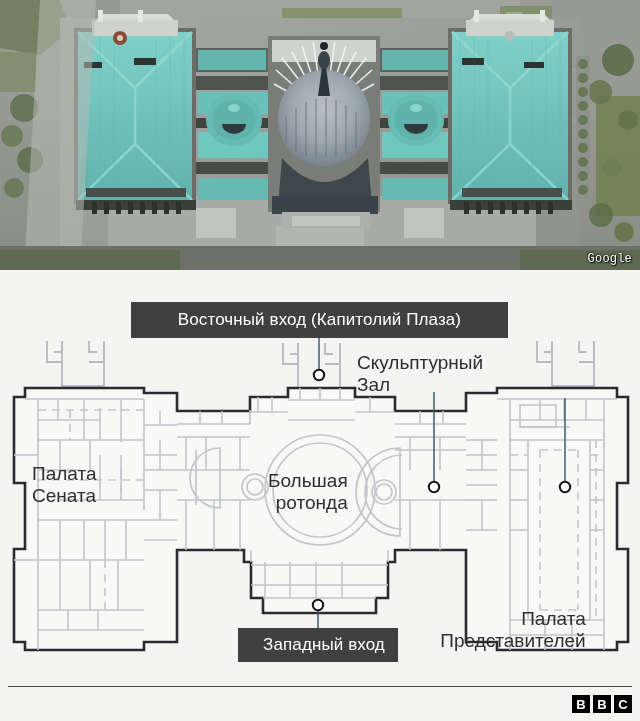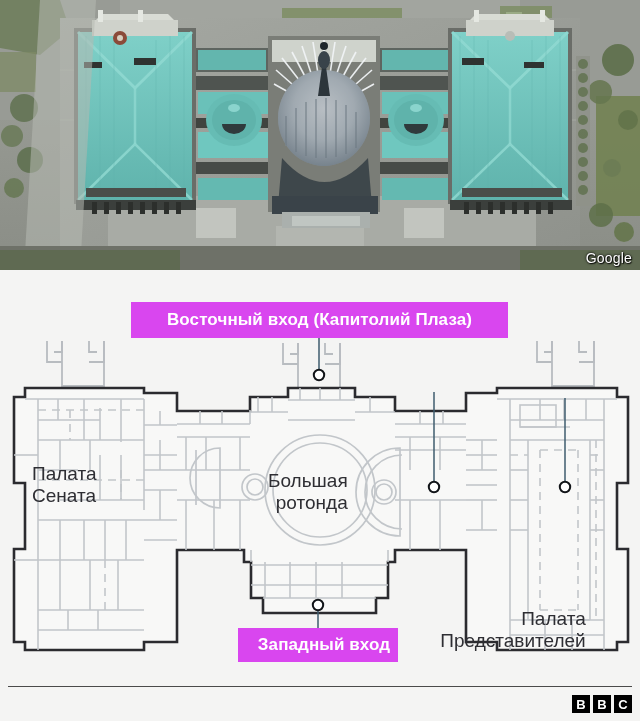"Google" .google-wm { font-family: Liberation Sans, sans-serif -> Liberation Mono, monospace; font-size: 14px -> 12px }
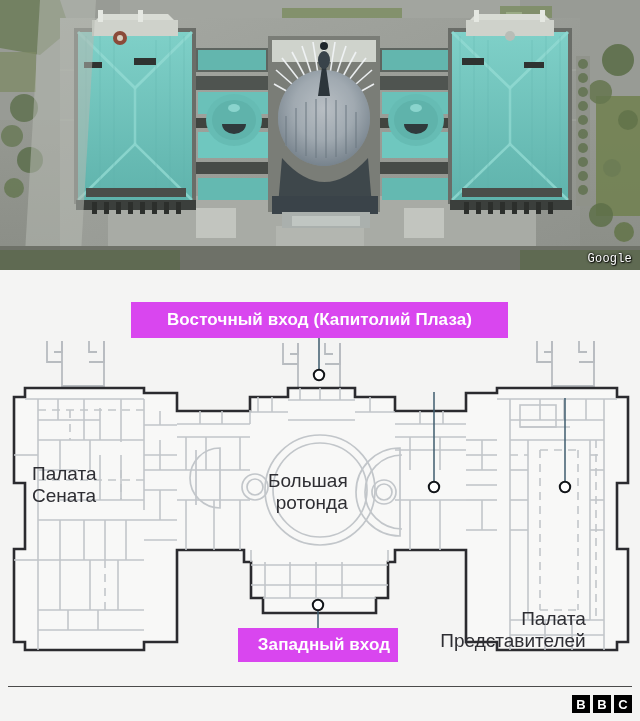"Восточный вход (Капитолий Плаза)" .callout-box { background: #d946ef -> #404040; font-weight: 700 -> 400 }
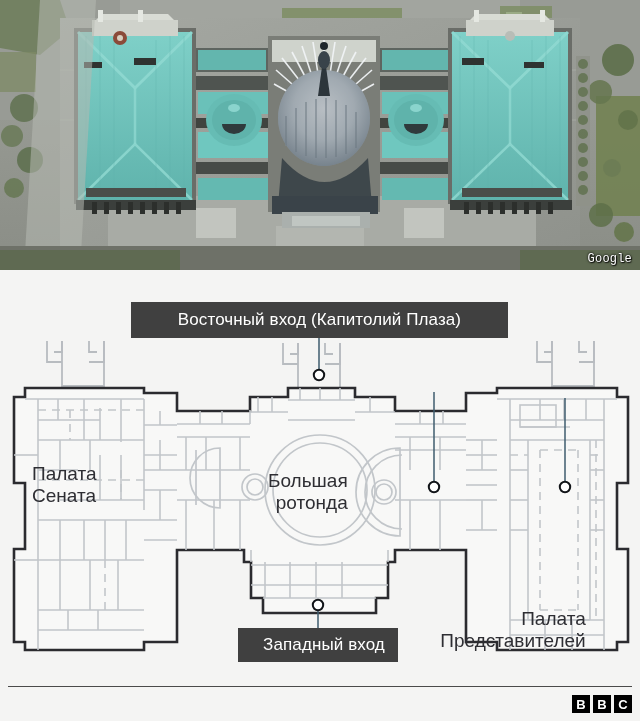"Скульптурный" div.plain-label { html: none -> <div>Скульптурный Зал</div> }
